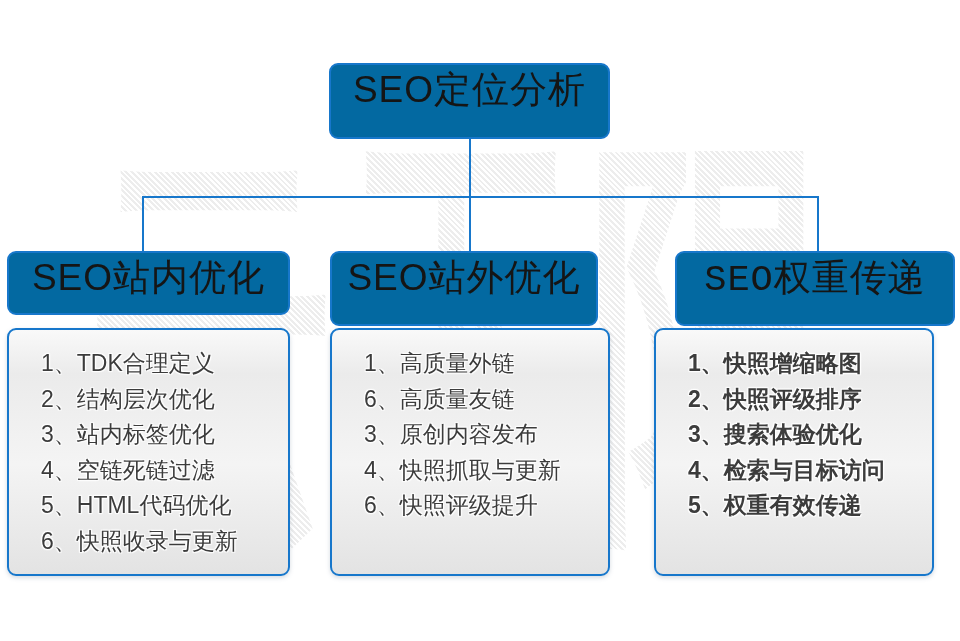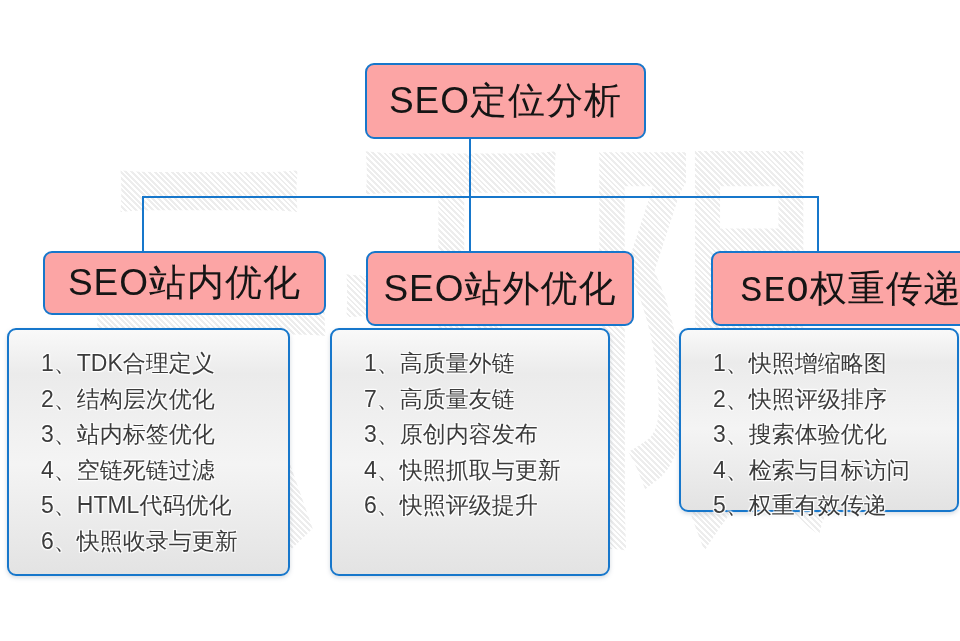"SEO定位分析" .node { align-items: center -> flex-start; background: #fca5a5 -> #0369a1; margin-left: 36px -> none }
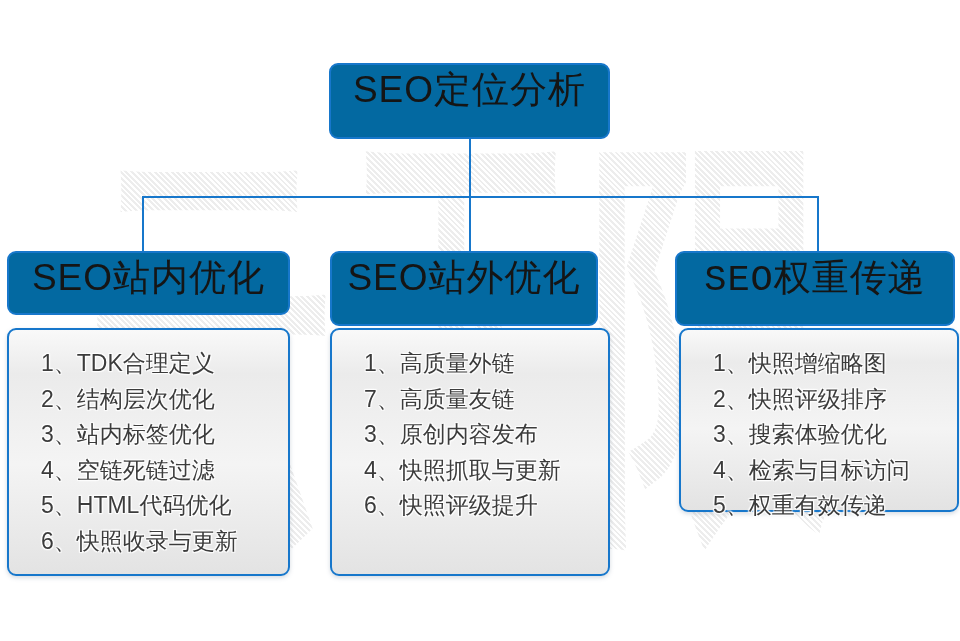"1、快照增缩略图" #panel-weight { font-weight: none -> bold; height: 184px -> 248px; left: 679px -> 654px }
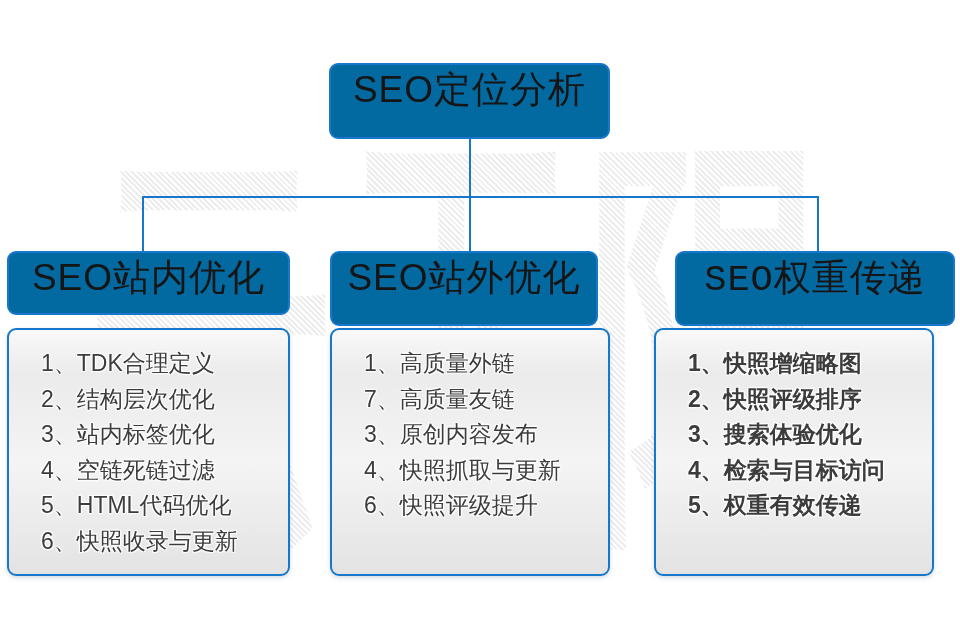"7、高质量友链" div.list-item { text: 7 -> 6 }
